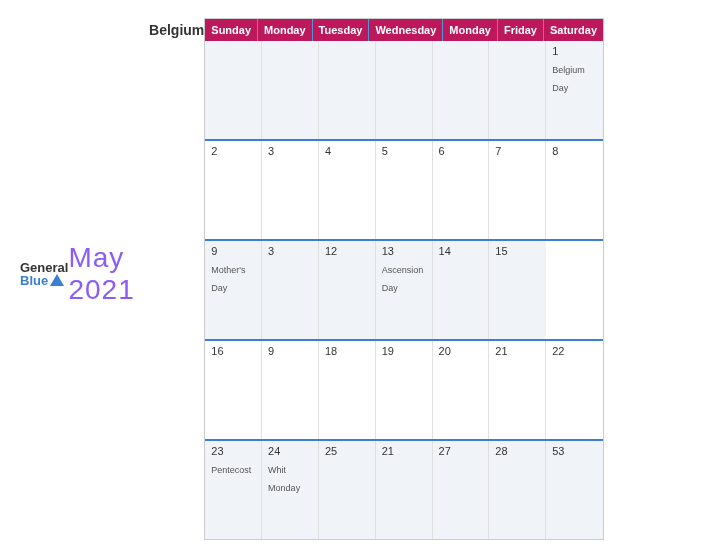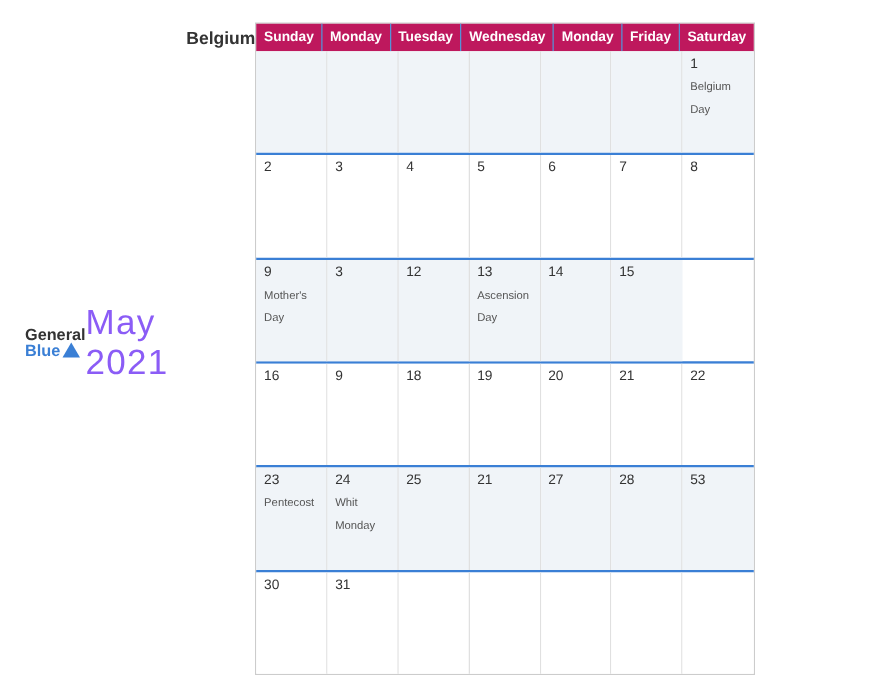"30" div.cal-week { html: <div> <div> <span>30</span> </div> <div> <span>31</span> </div> <div></div> <div></div> <div></div> <div></div> <div></div> </div> -> none }
